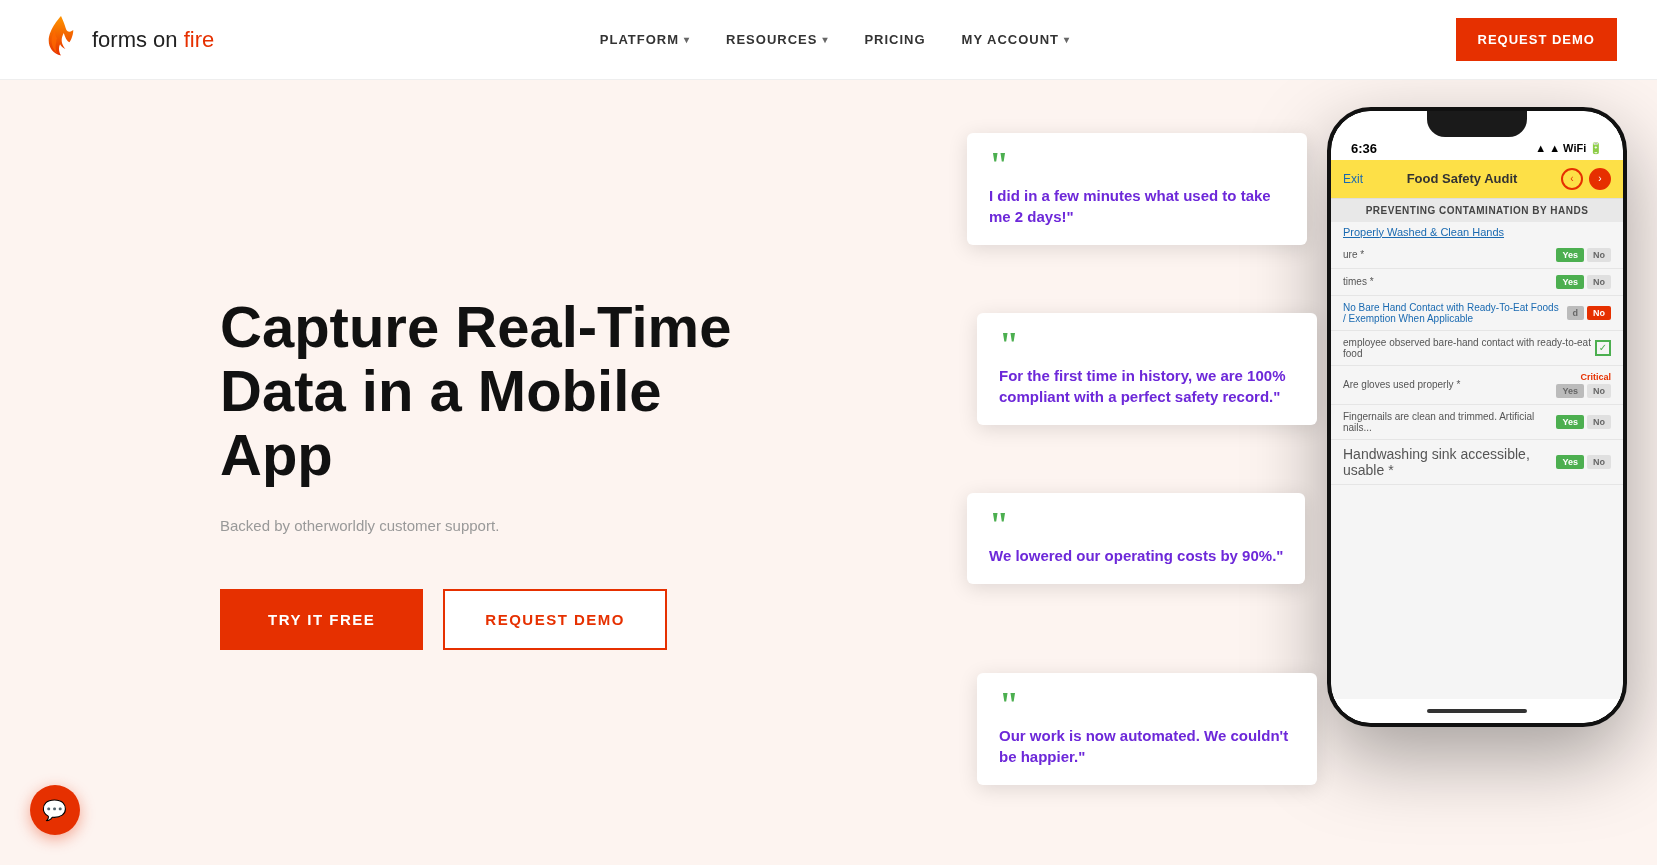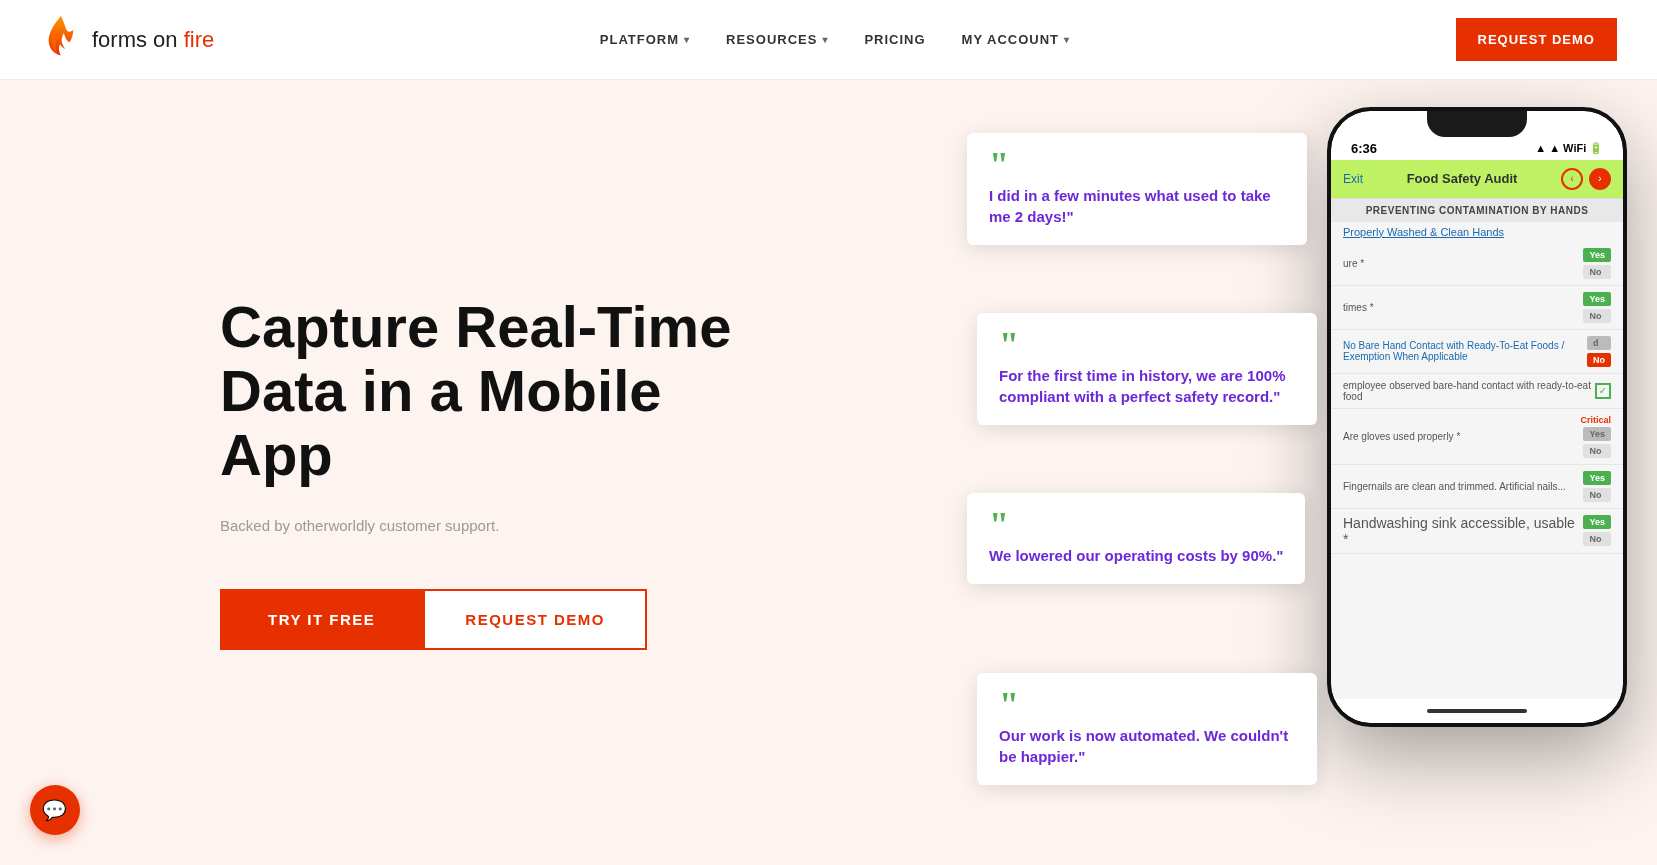"Exit" .phone-header { background: #bef264 -> #fde047 }
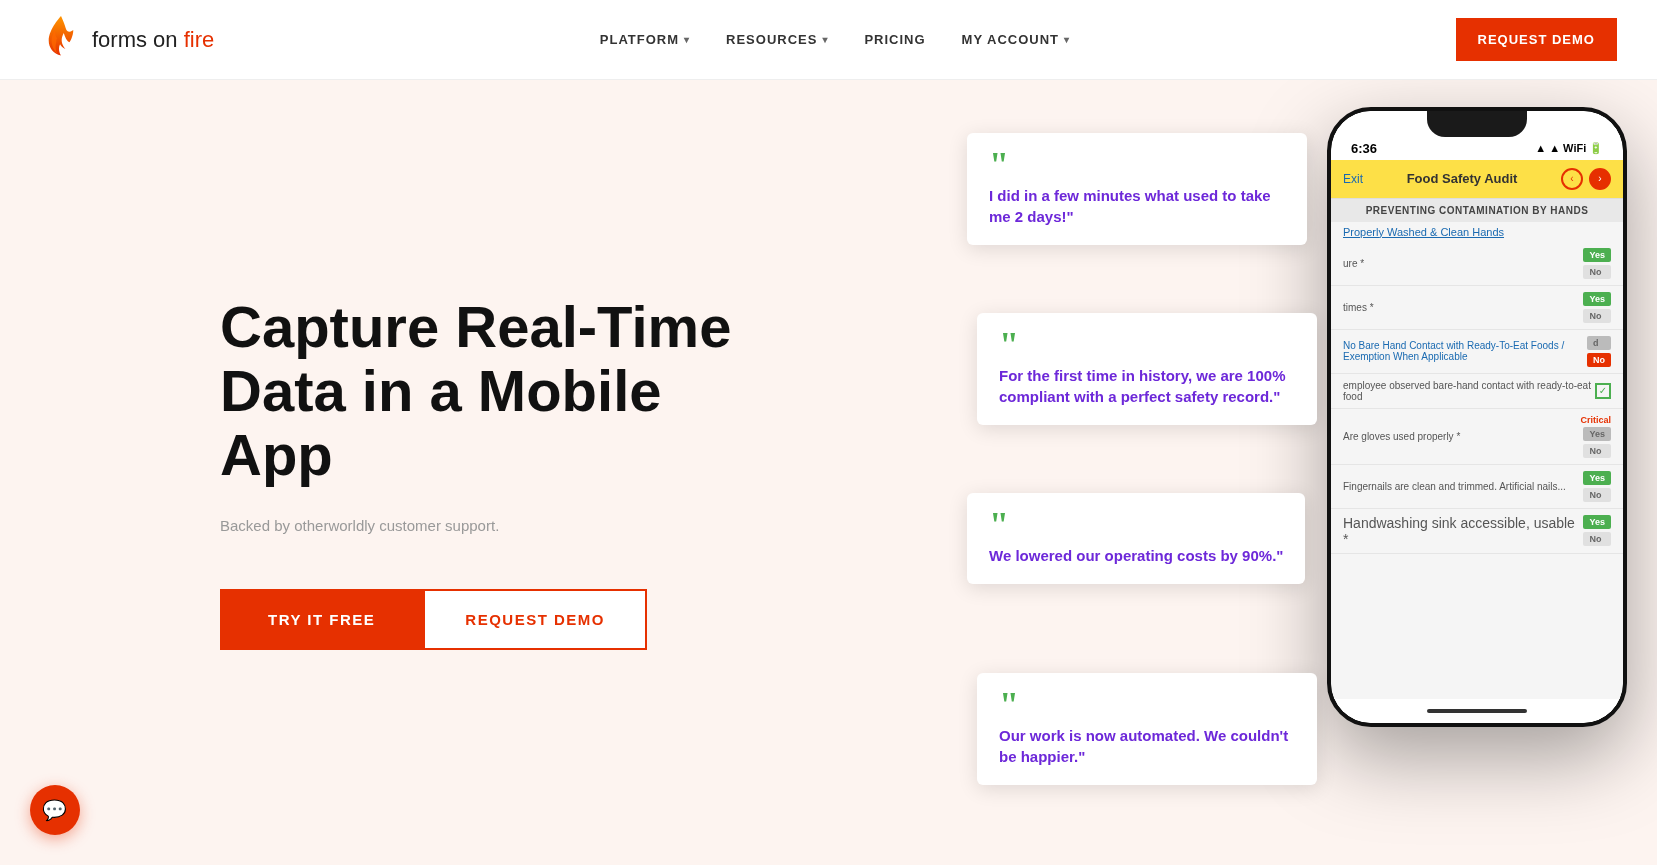"Yes" .yes-no-btns { flex-direction: column -> none }
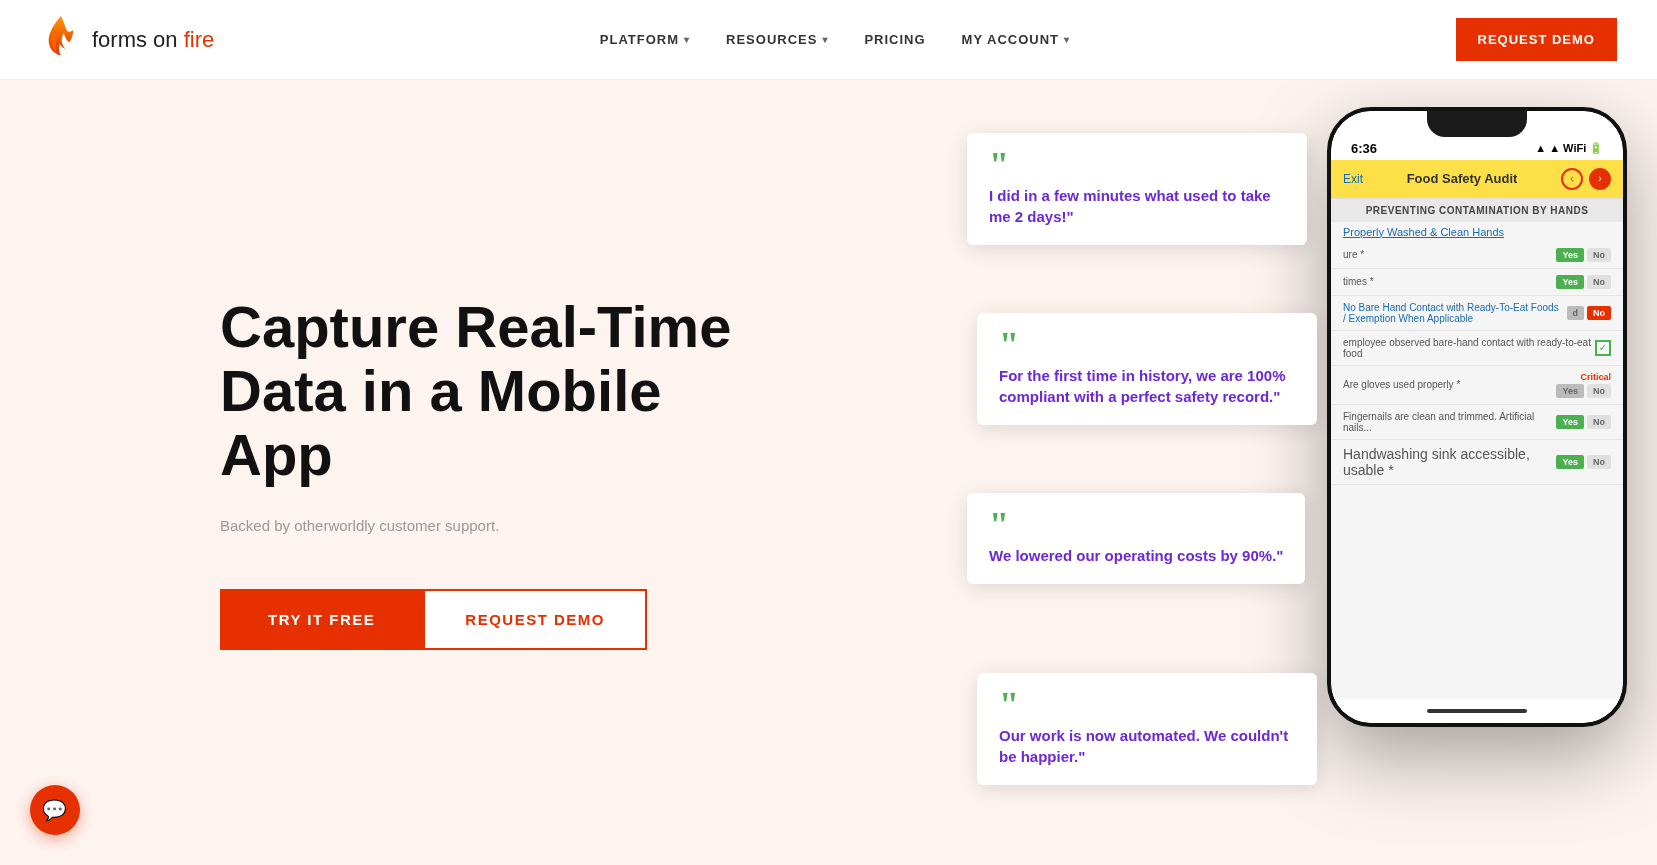"TRY IT FREE" .hero-buttons { gap: none -> 20px }
